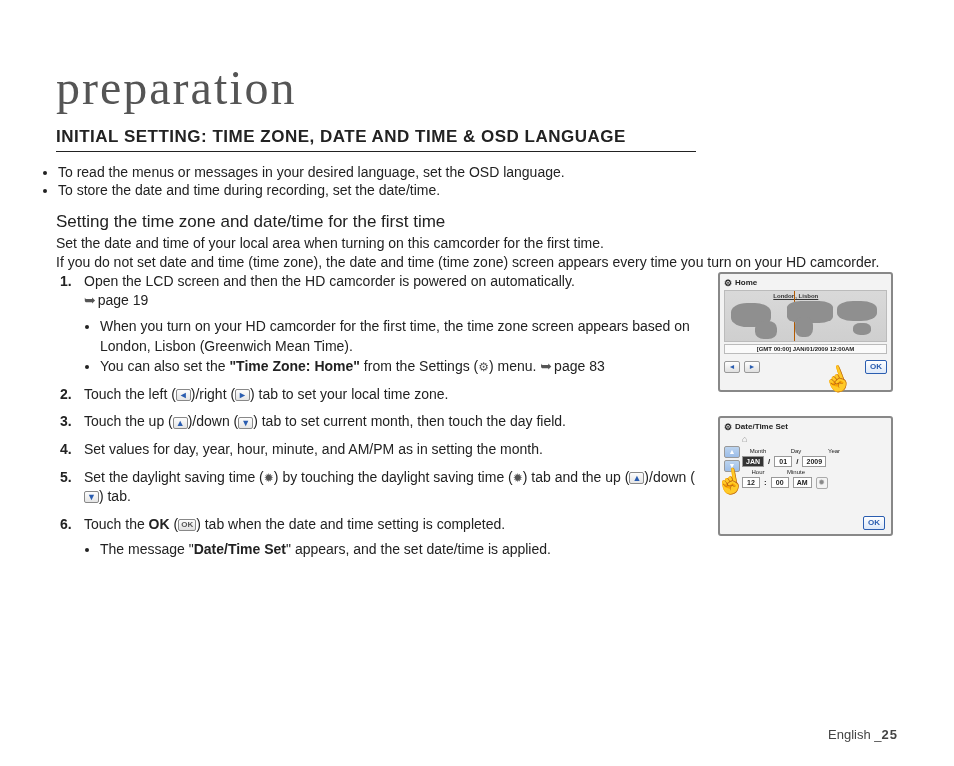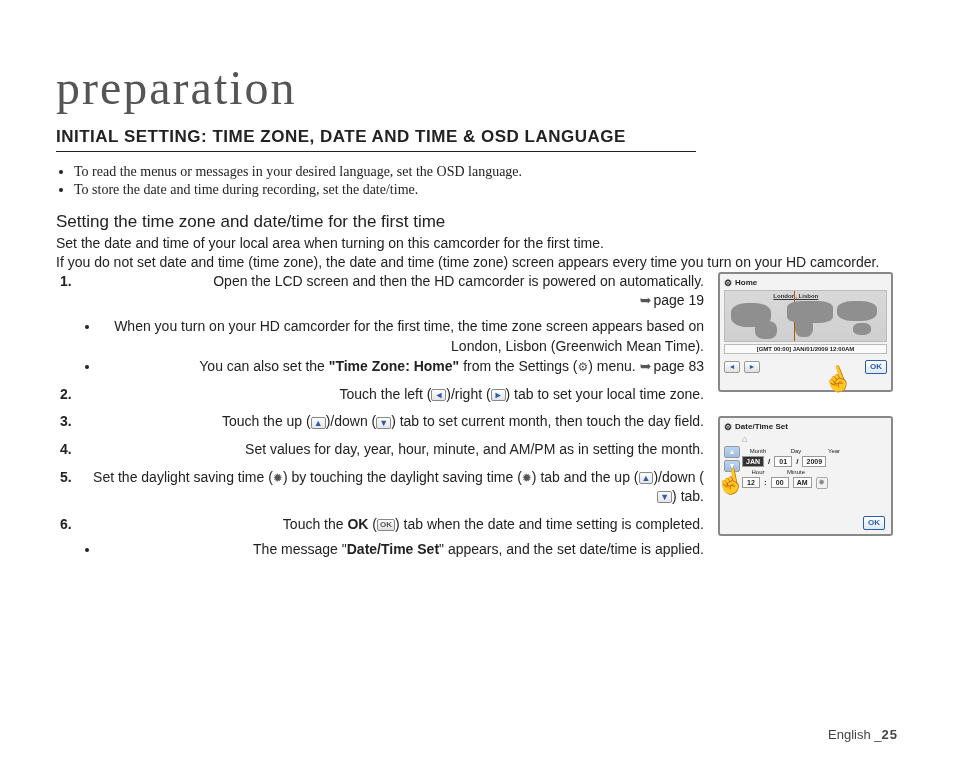"To read the menus or" .intro-list { font-family: Liberation Serif, serif -> none; margin-left: 18px -> 2px }
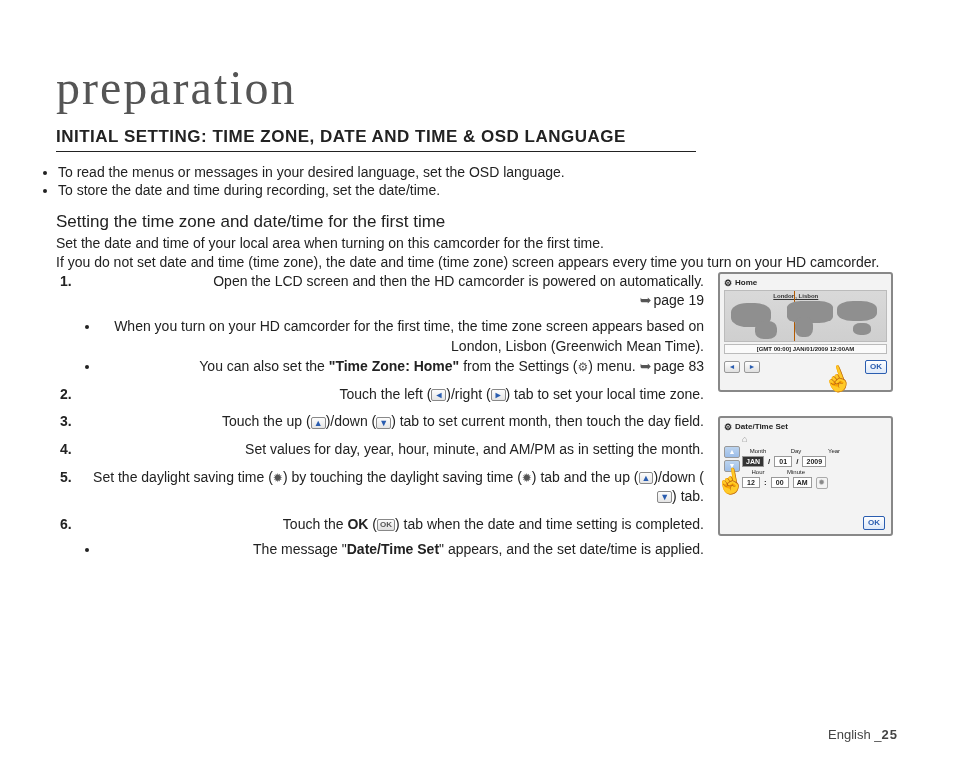"Open the LCD screen and" .steps ol { text-align: right -> none }
